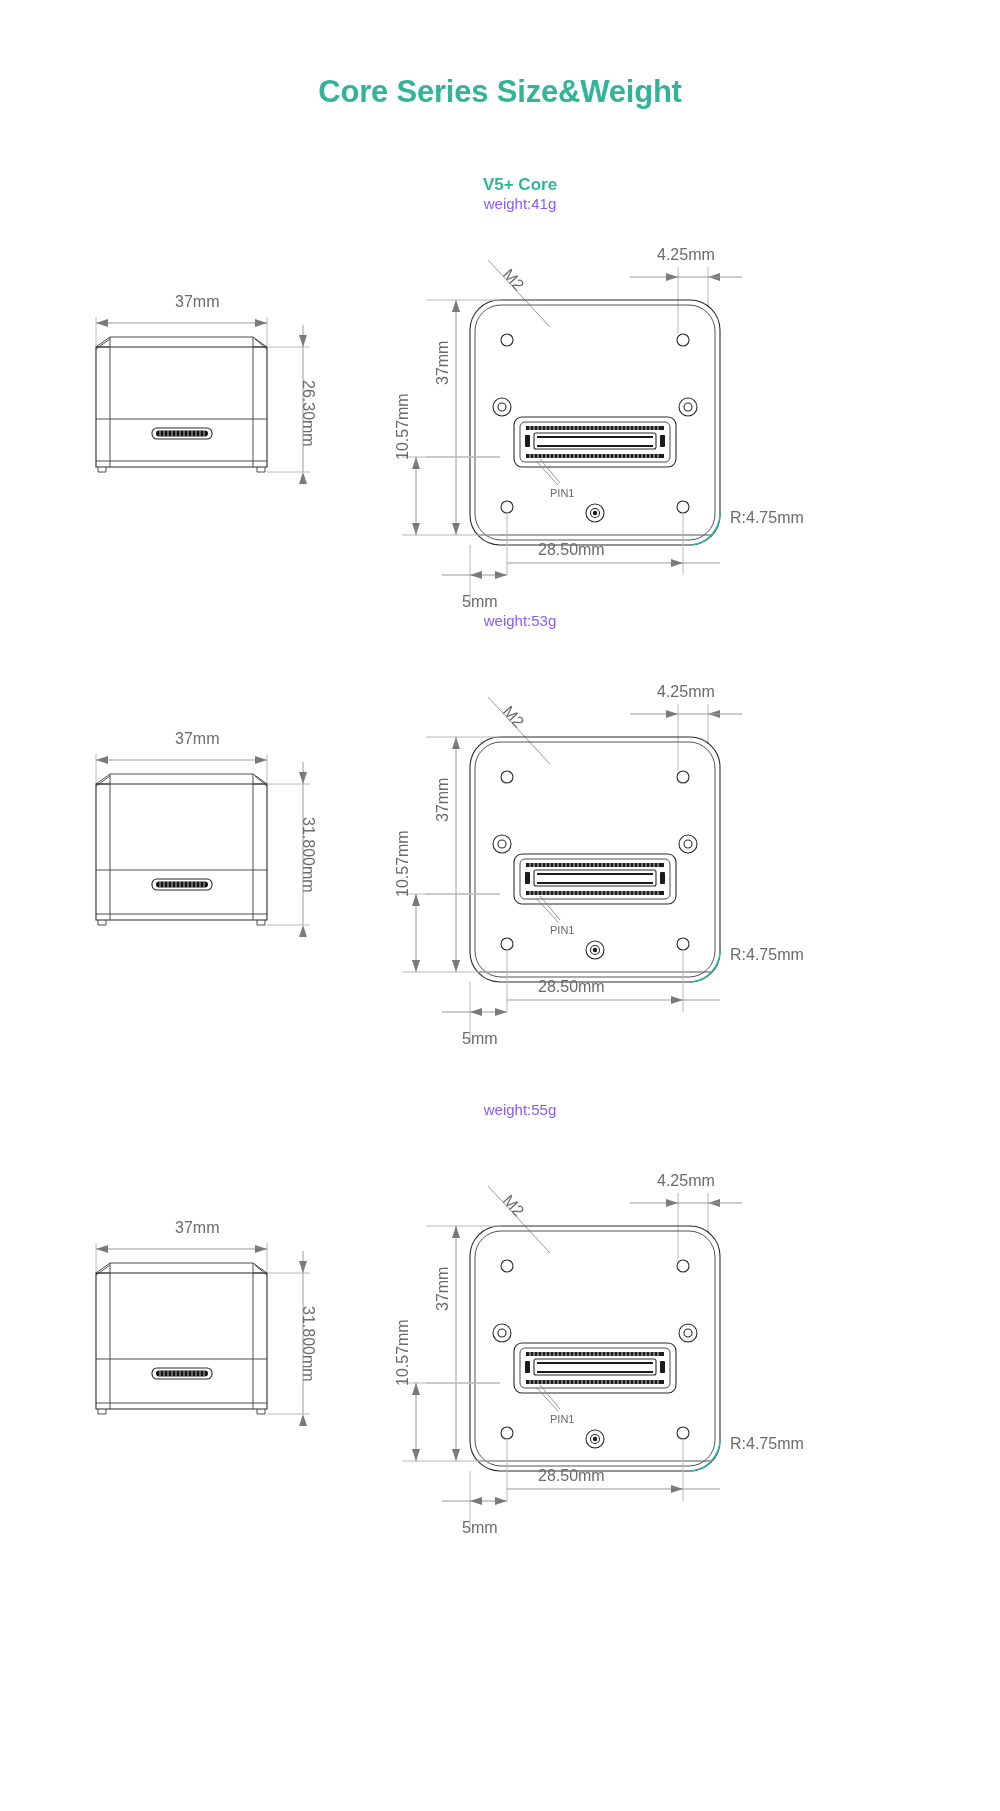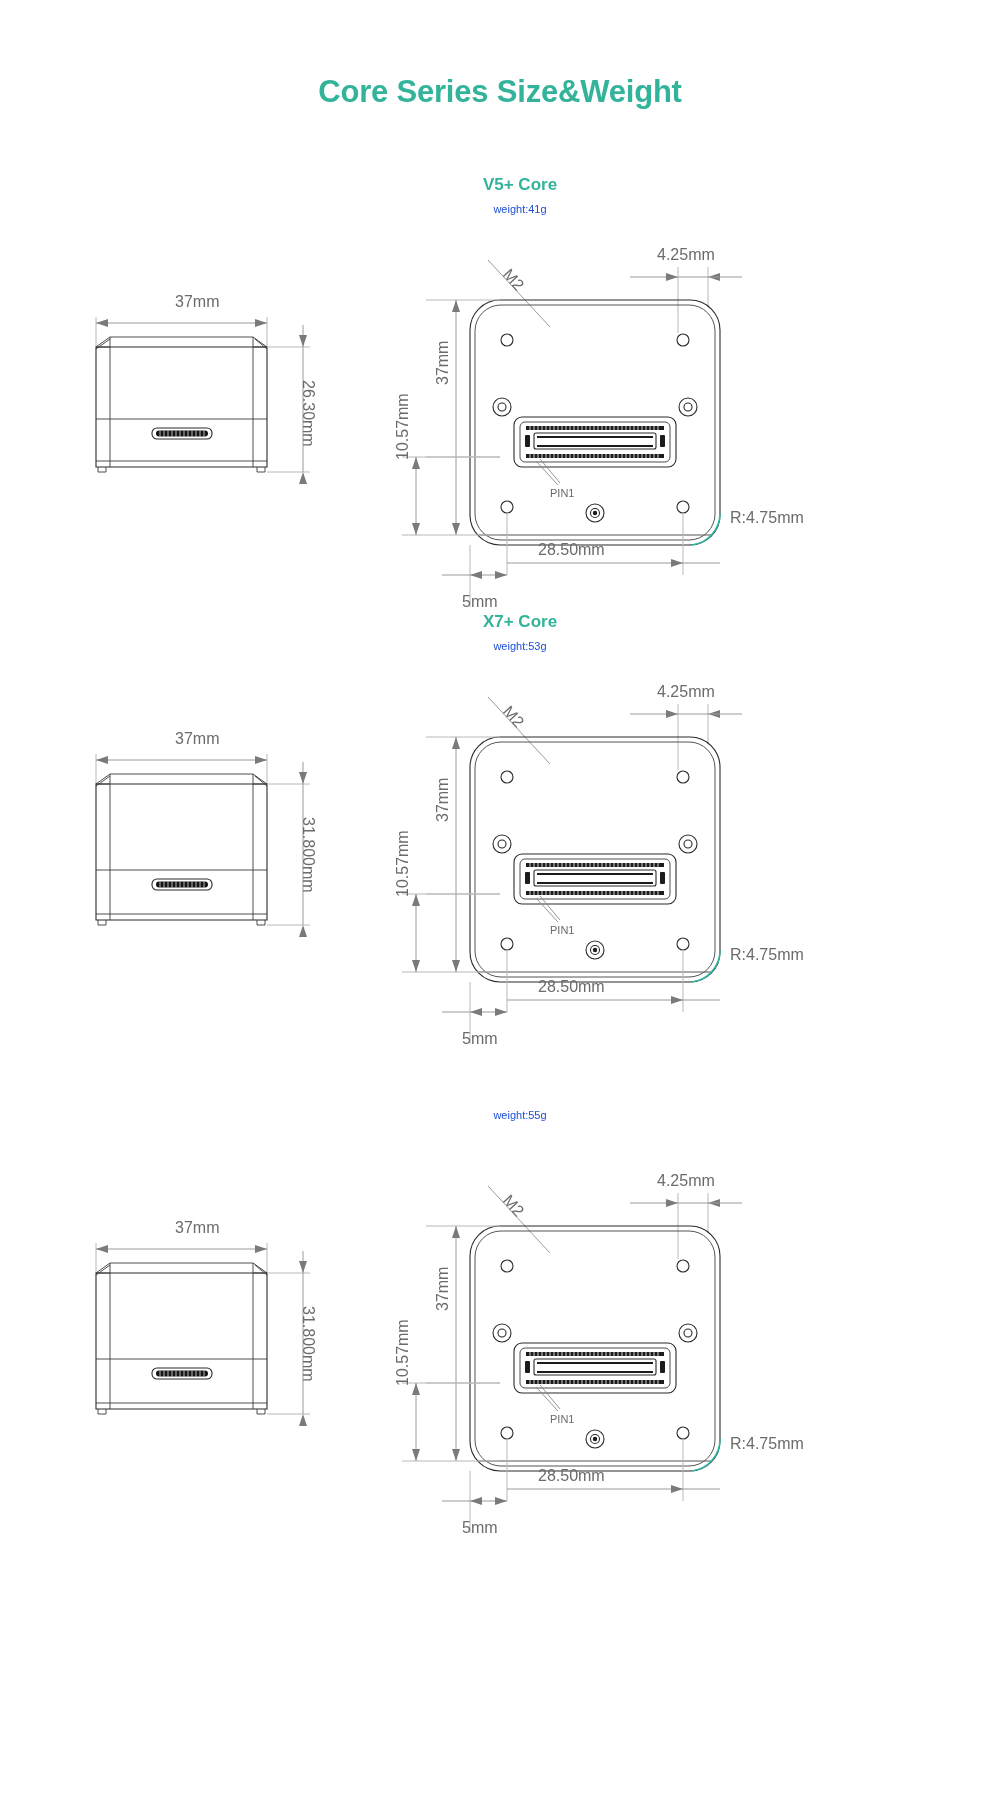"weight:41g" .sec-weight { color: #1d4ed8 -> #8b5cf6; font-size: 11px -> 15px; margin-top: 8px -> 0 }
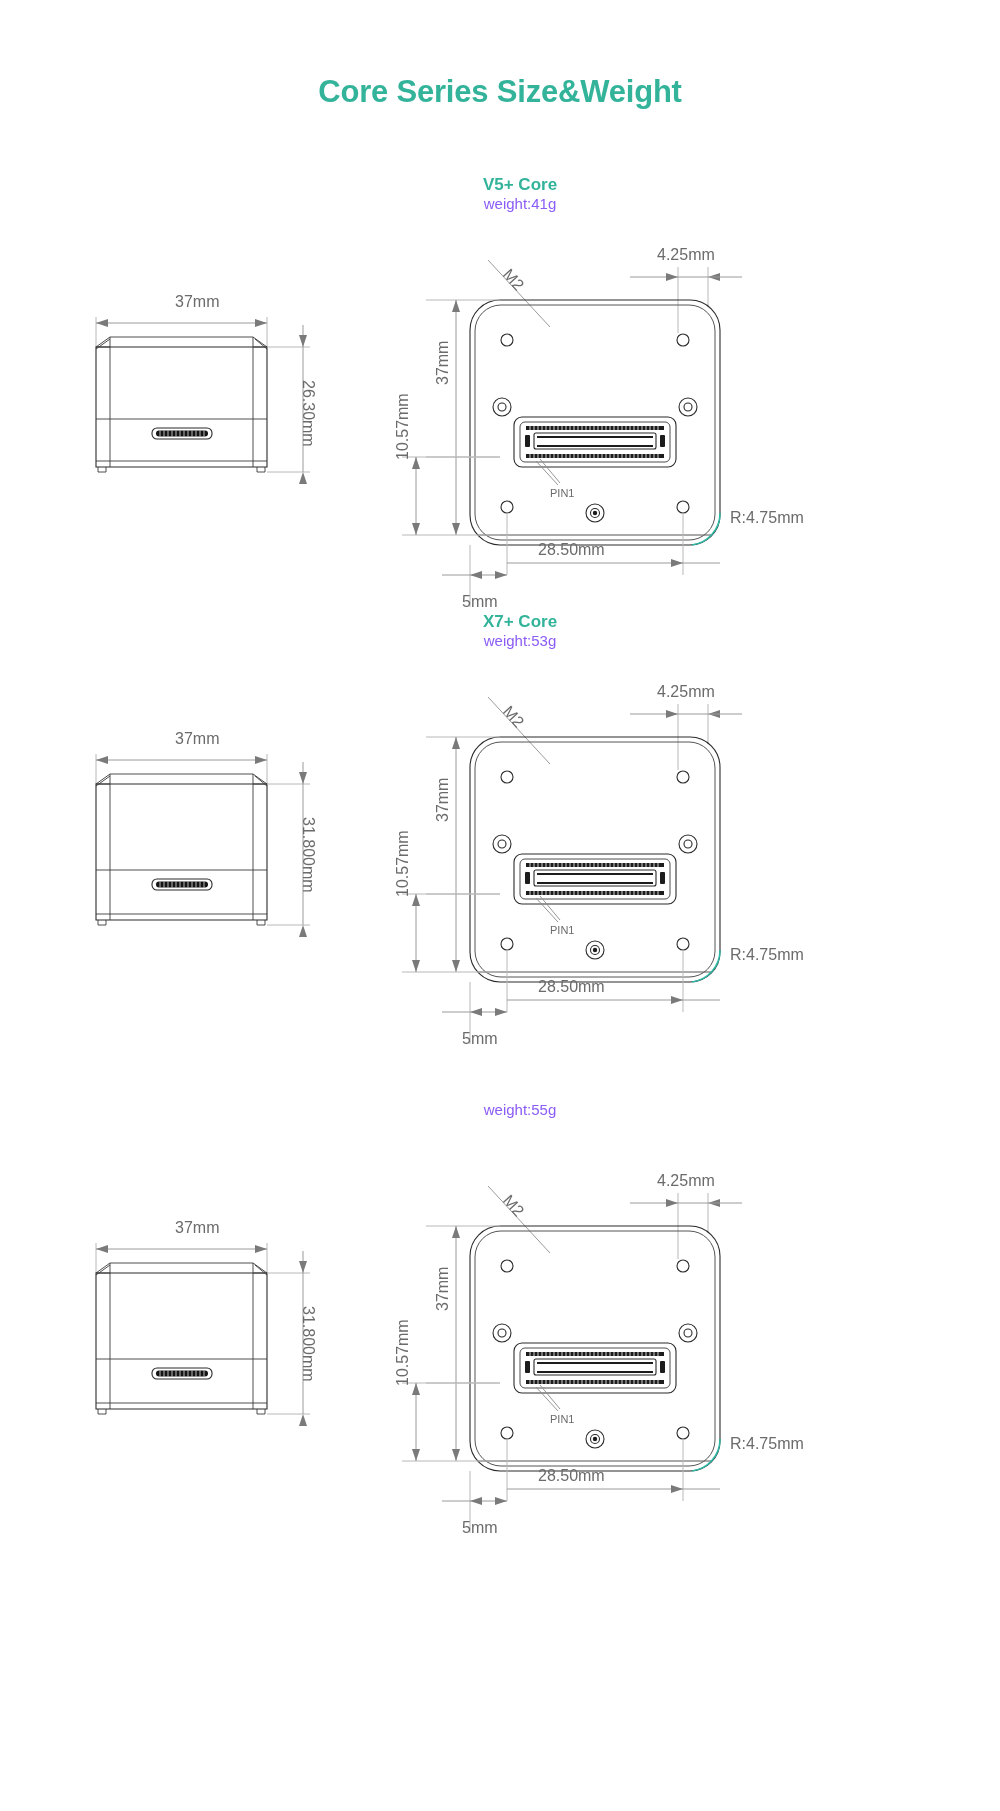"X7+ Core" div.sec-name { html: <div>X7+ Core</div> -> none }
